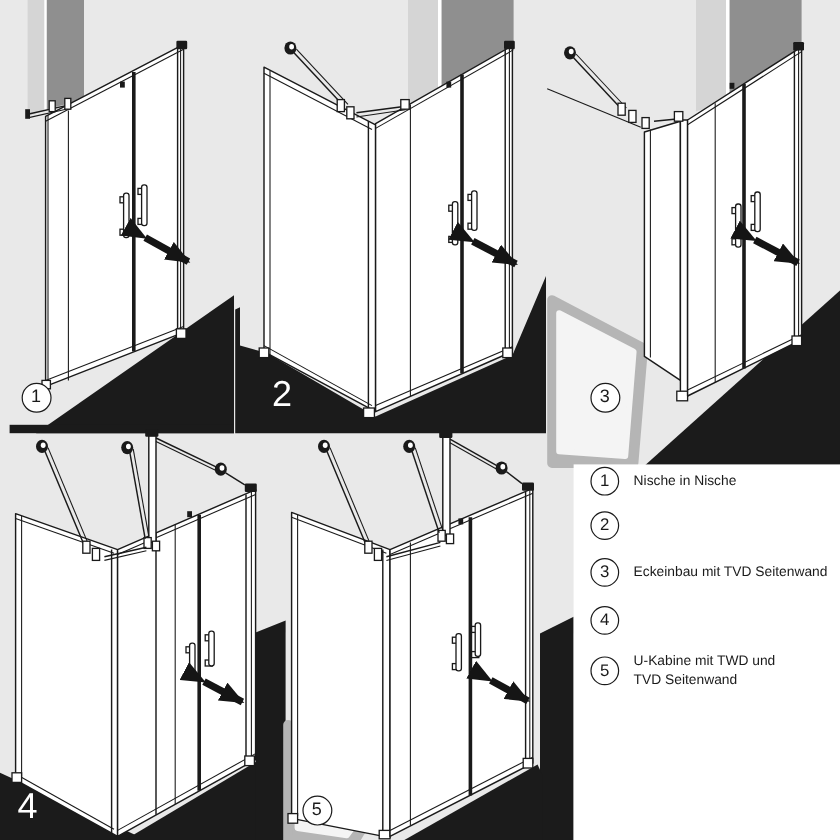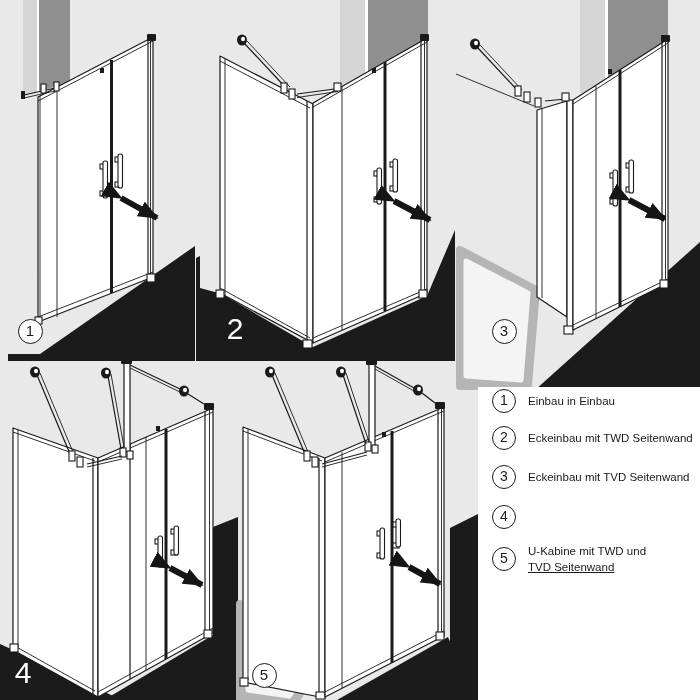"Einbau in Einbau" span { text: Einbau in Einbau -> Nische in Nische }
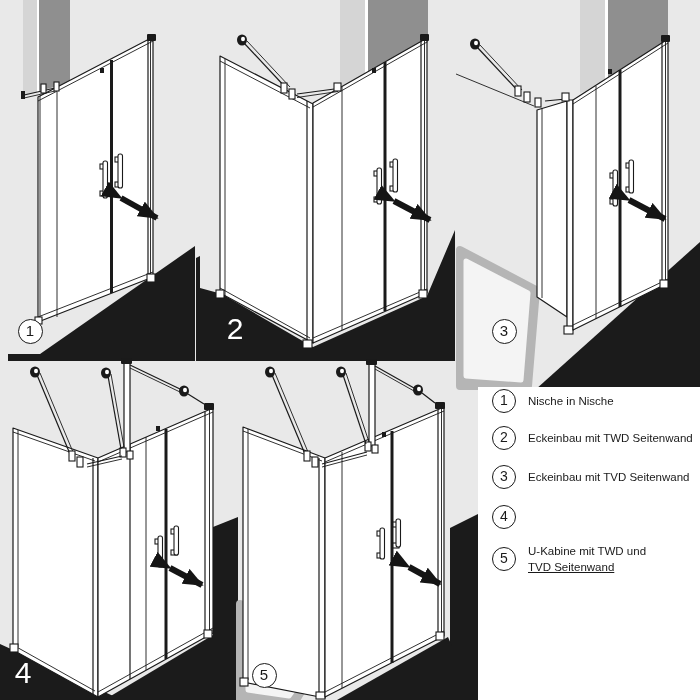"Eckeinbau mit TWD Seitenwand" div.legend-text { html: <div> <span>Eckeinbau mit TWD Seitenwand</span> </div> -> none }
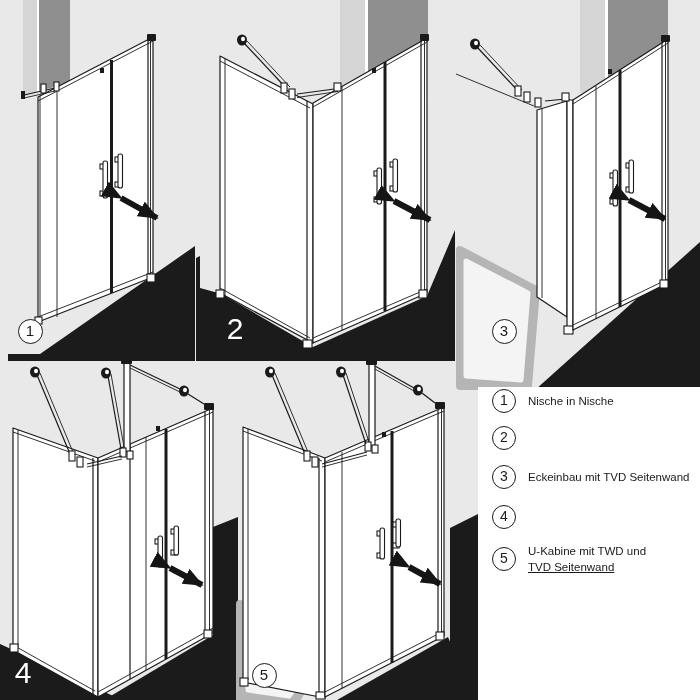"TVD Seitenwand" span { text-decoration: underline -> none }
